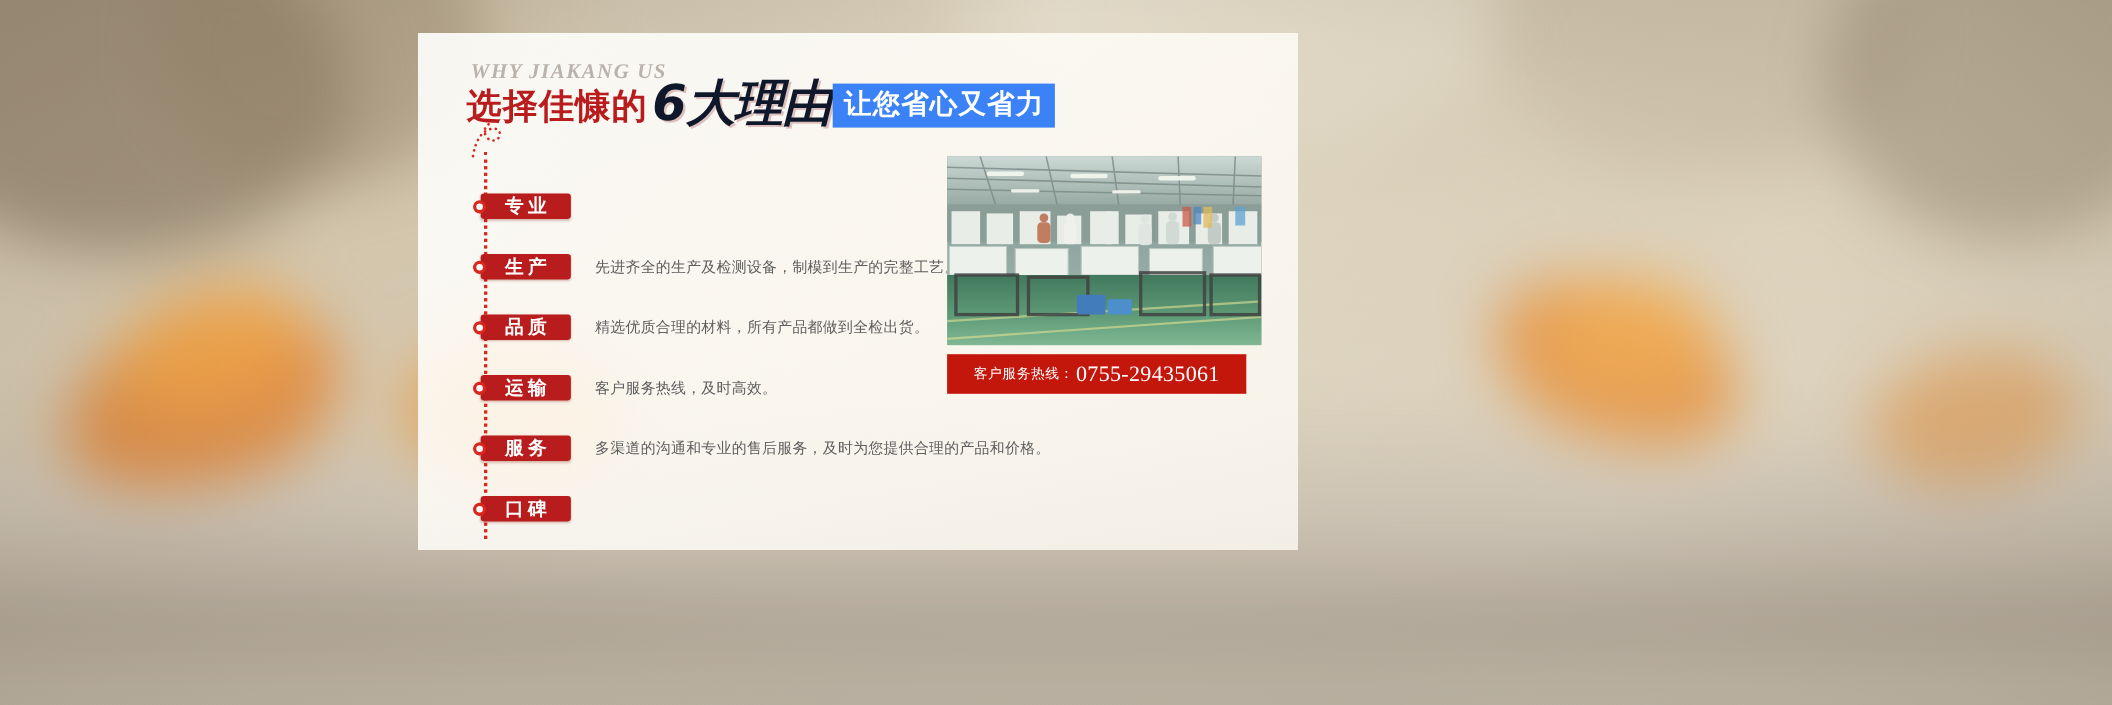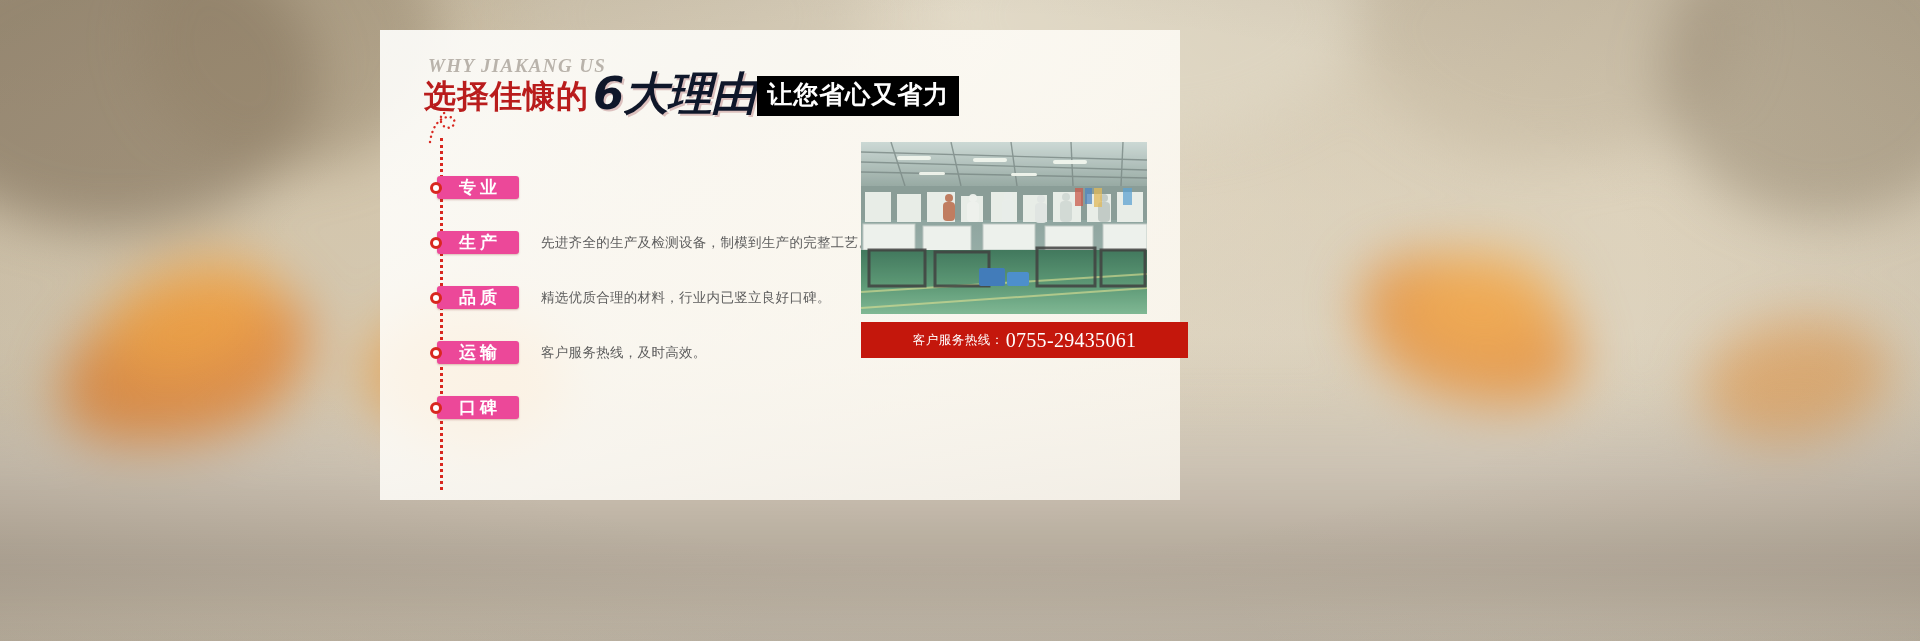"让您省心又省力" .h-black { background: #000000 -> #3b82f6 }
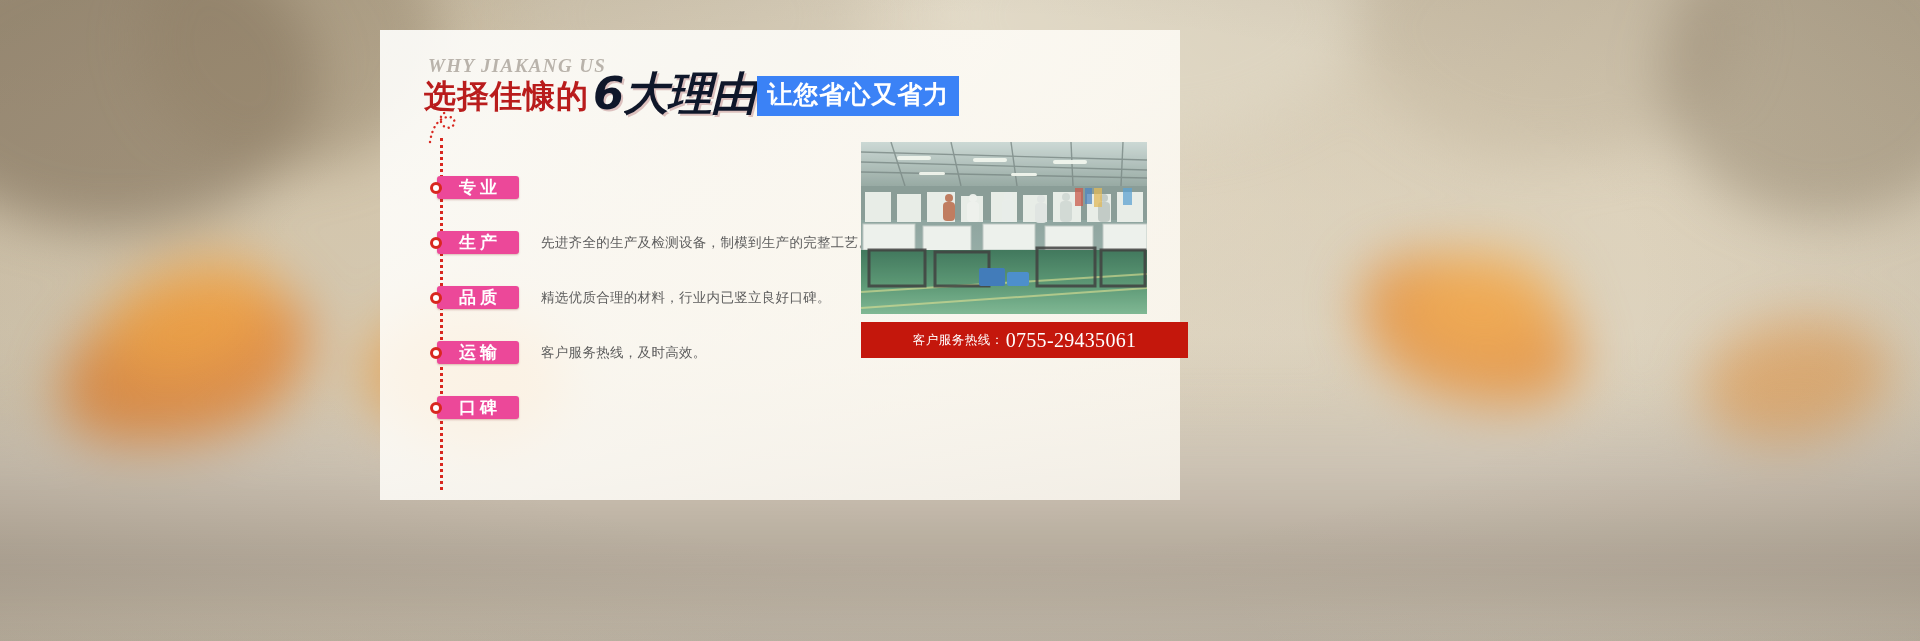"专业" .tag { background: #ec4899 -> #b91c1c }
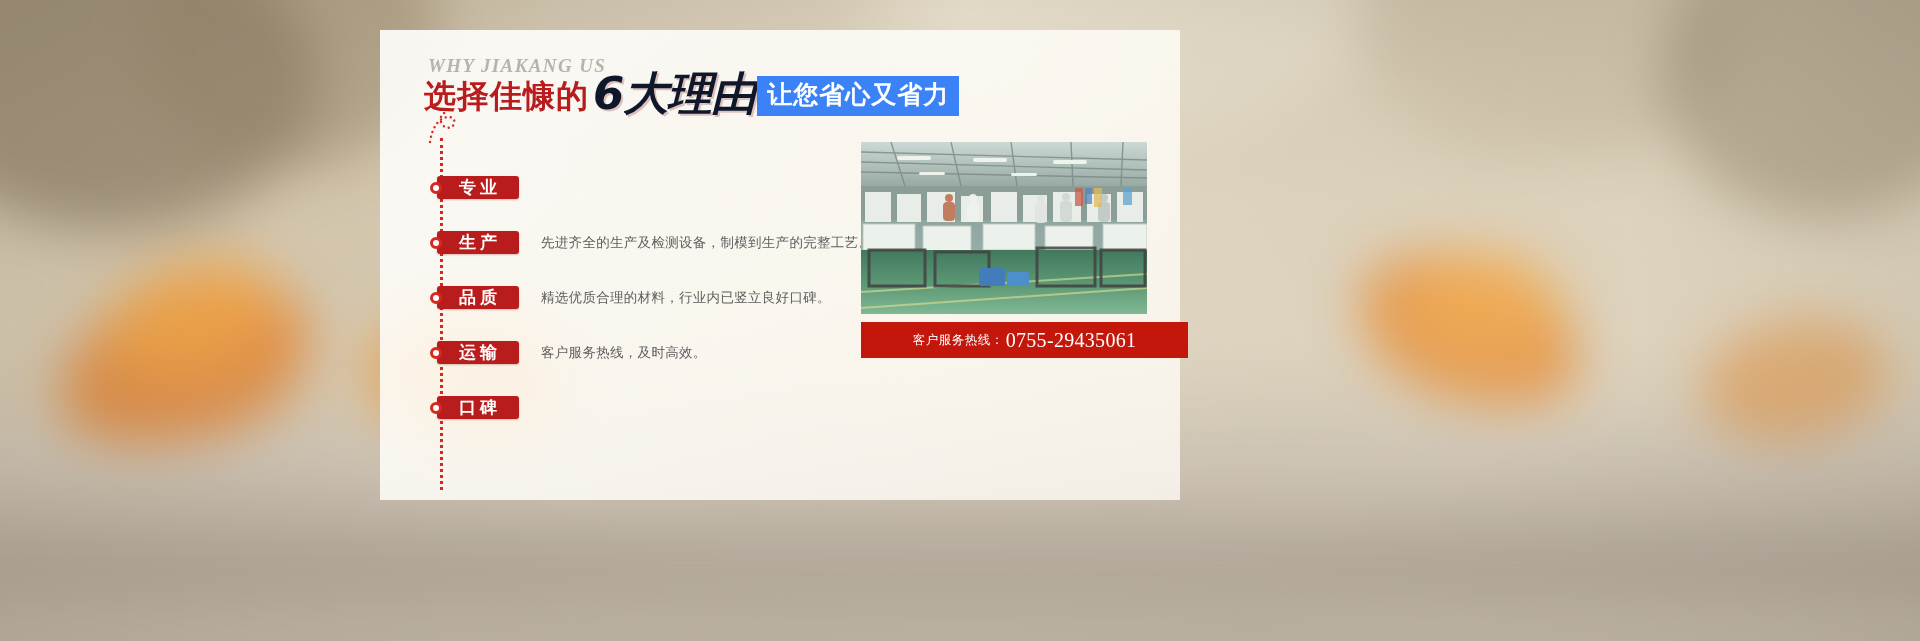"精选优质合理的材料，行业内已竖立良好口碑。" span.desc { text: 行业内已竖立良好口碑 -> 所有产品都做到全检出货 }
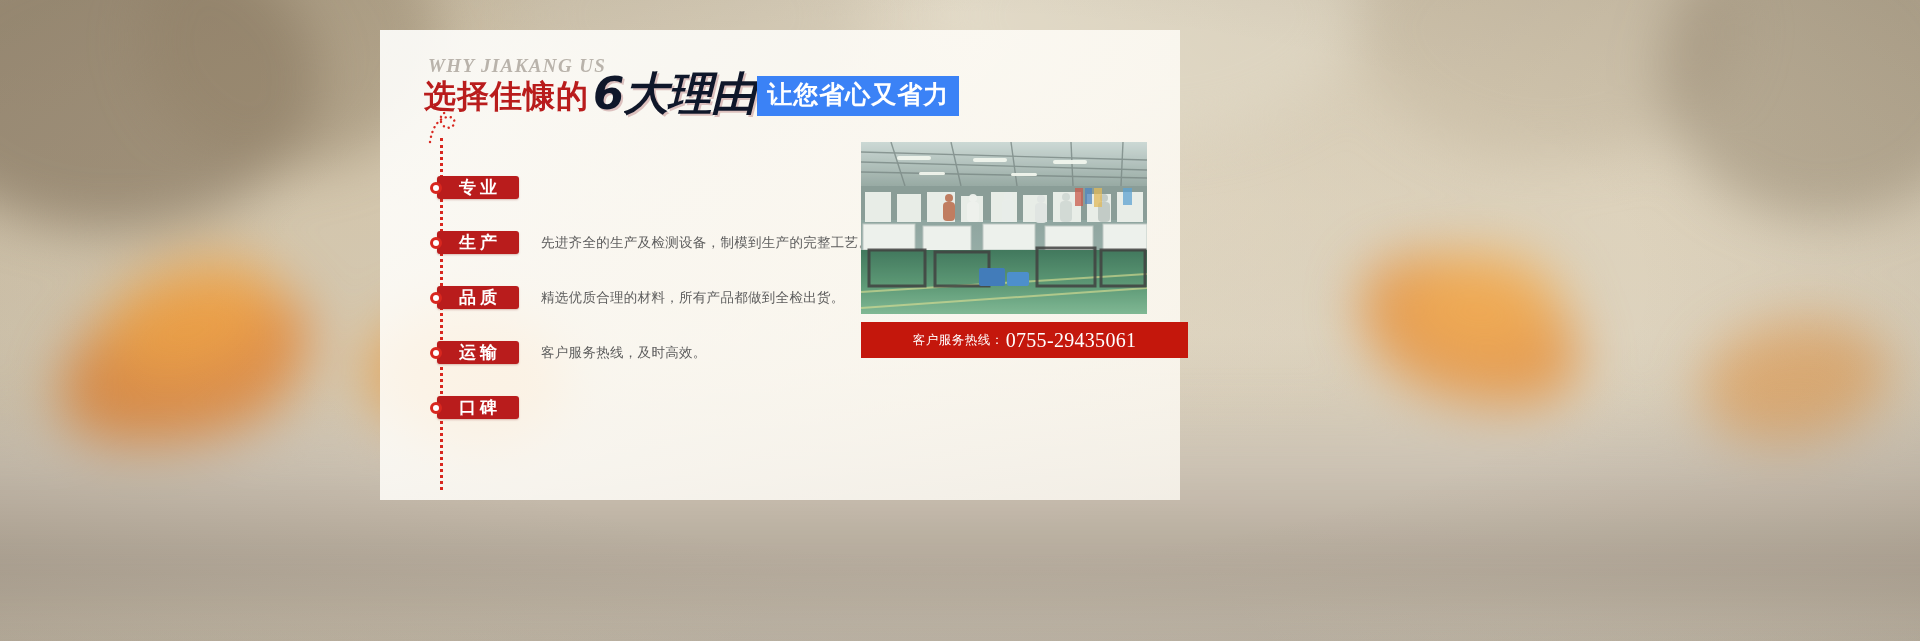"客户服务热线：" .hotline { width: 327px -> 272px }
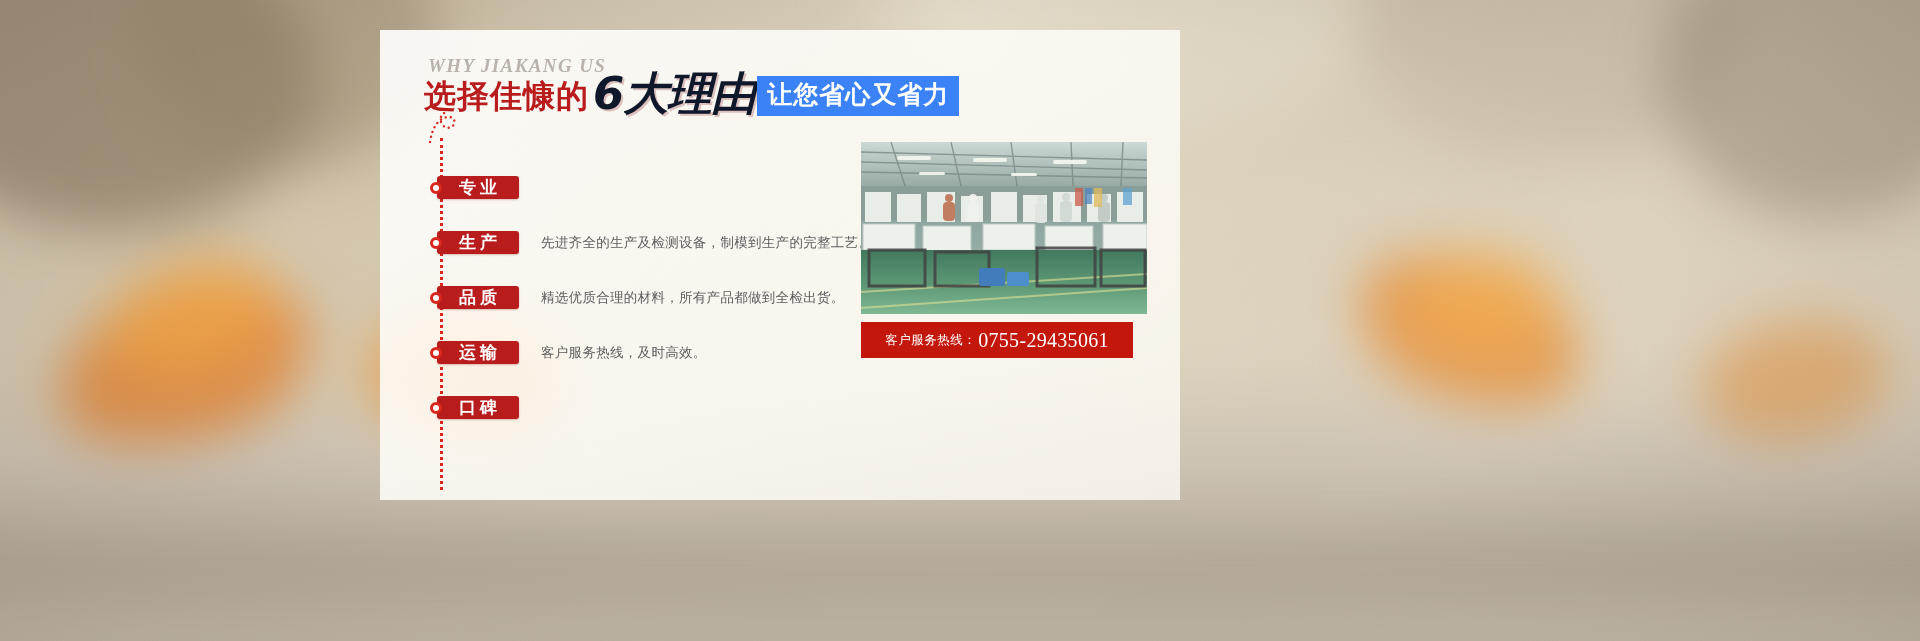"服务" div.row { html: none -> <div> <span></span> <span>服务</span> <span>多渠道的沟通和专业的售后服务，及时为您提供合理的产品和价格。</span> </div> }
